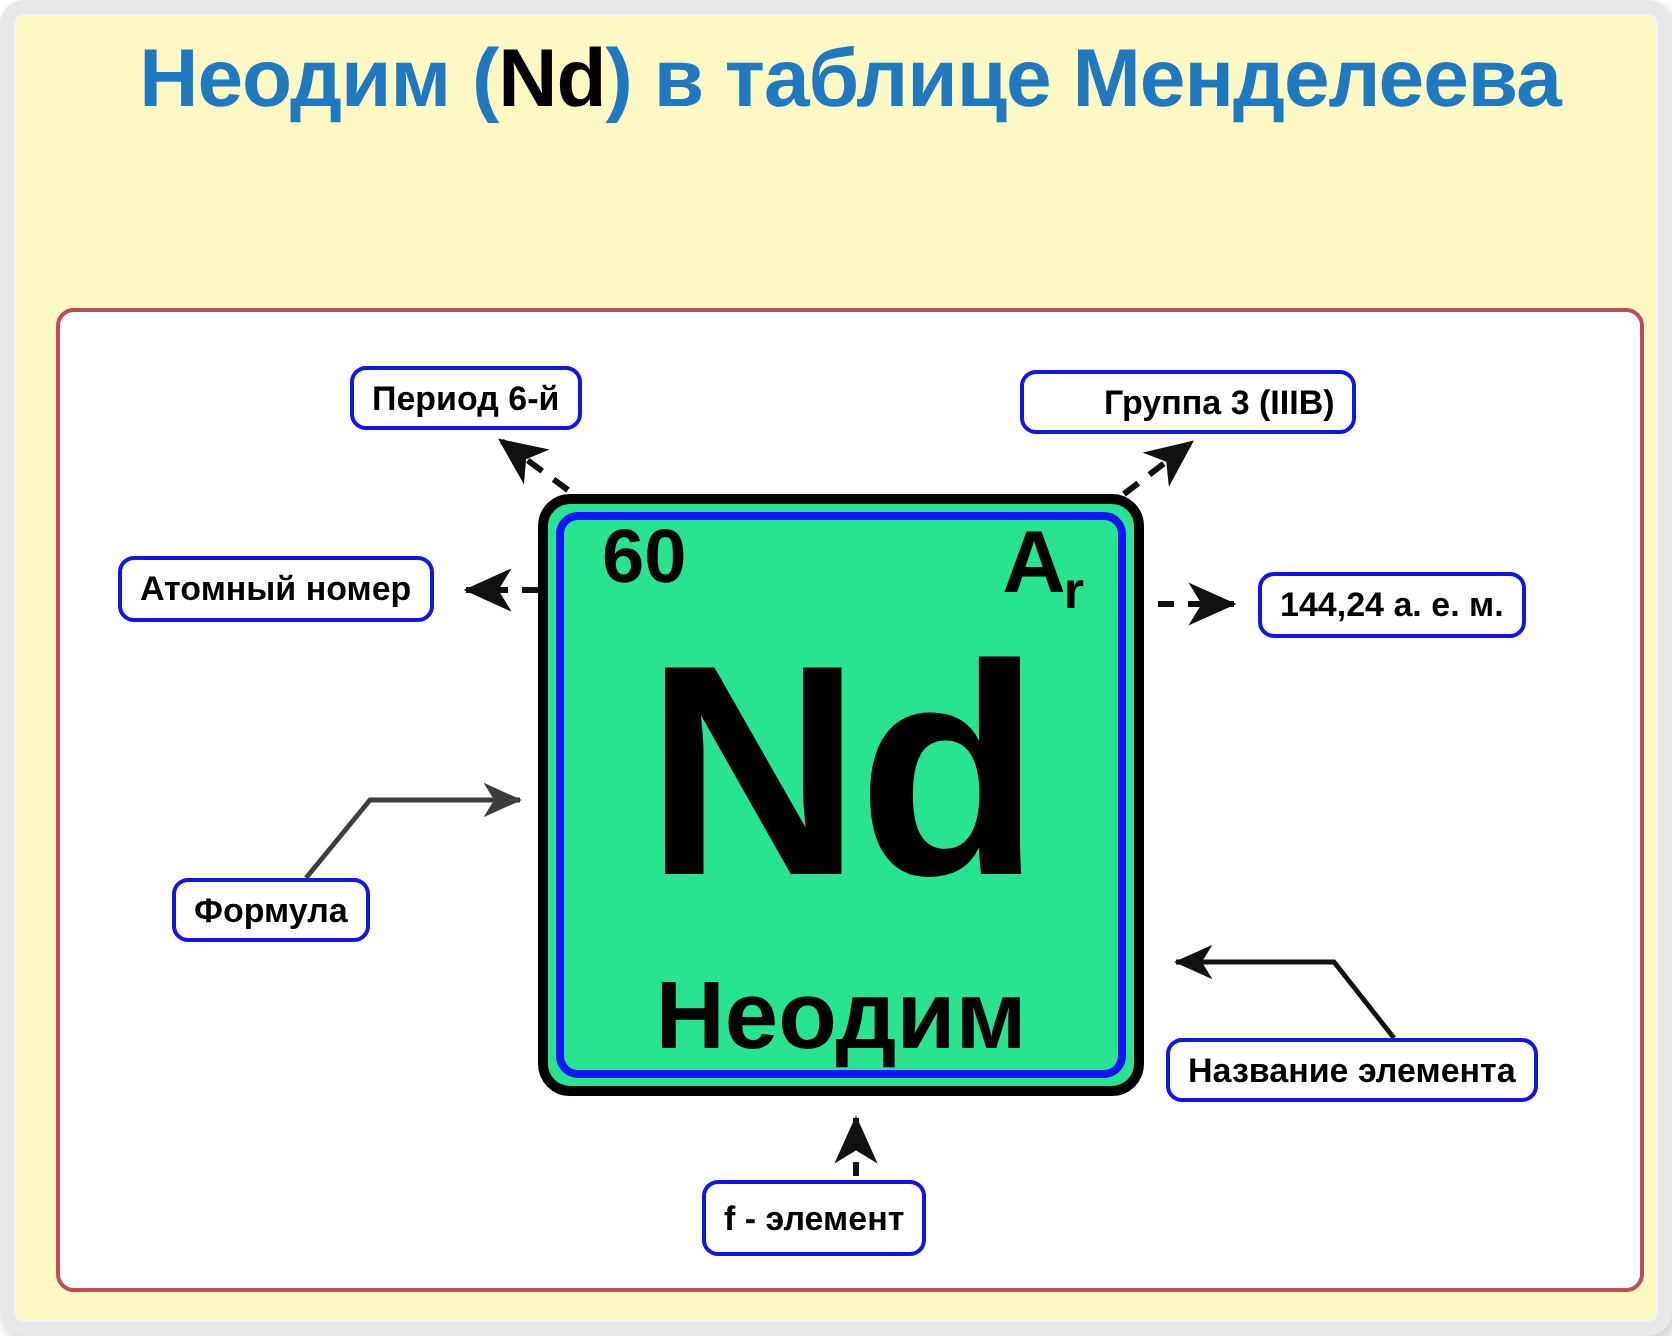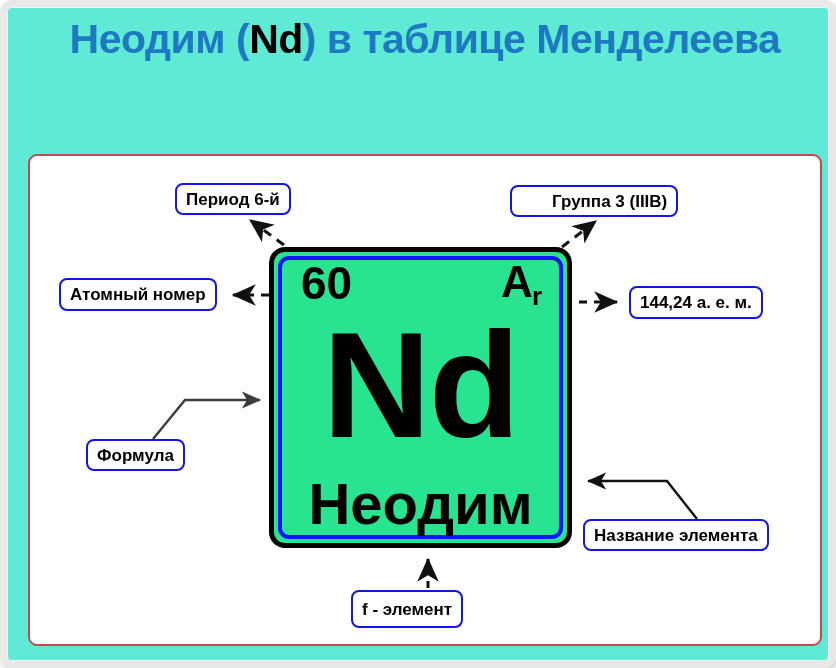"Неодим (Nd) в таблице Менделеева" #page { background: #5eead4 -> #fef9c3 }
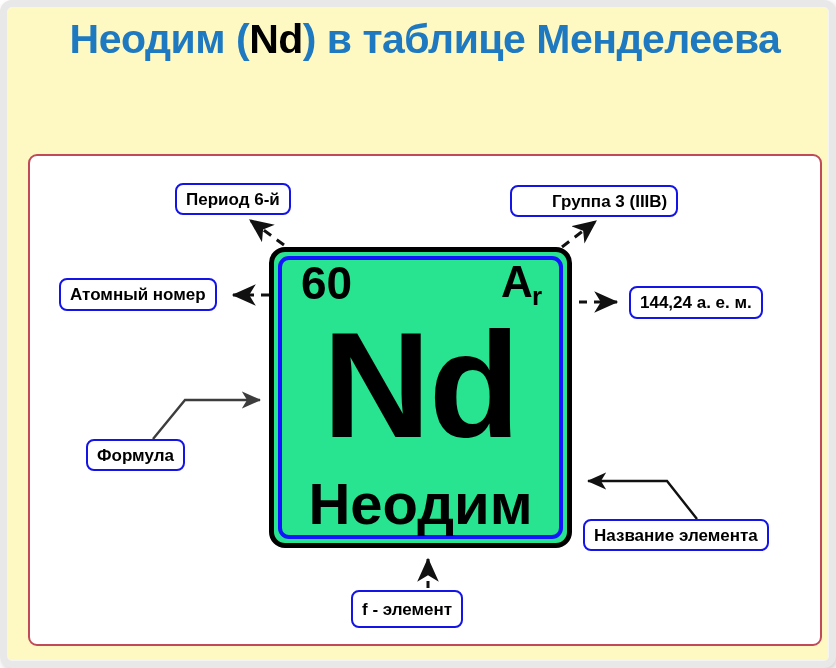"60" #atomic-number { font-size: 46px -> 38px }
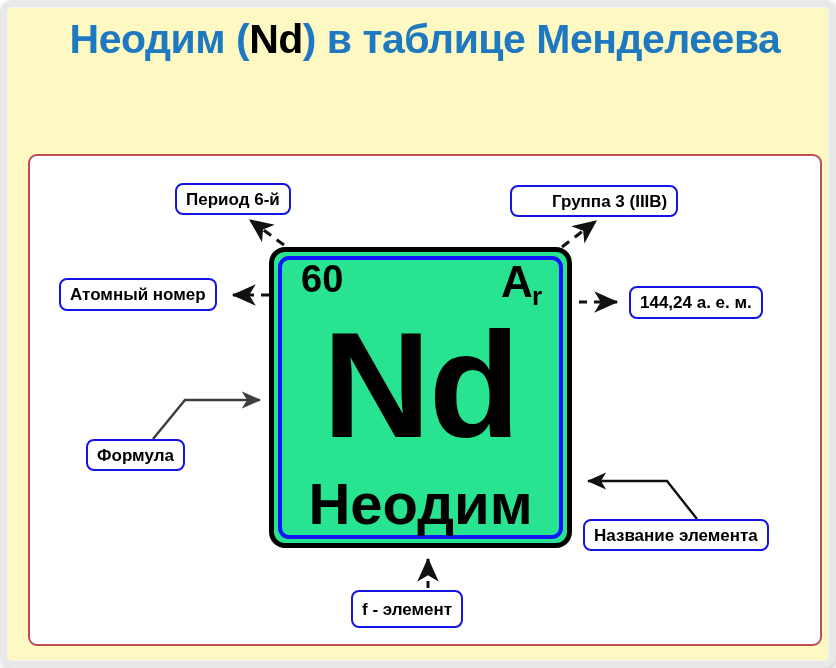"Неодим" #element-name { font-size: 58px -> 48px }
